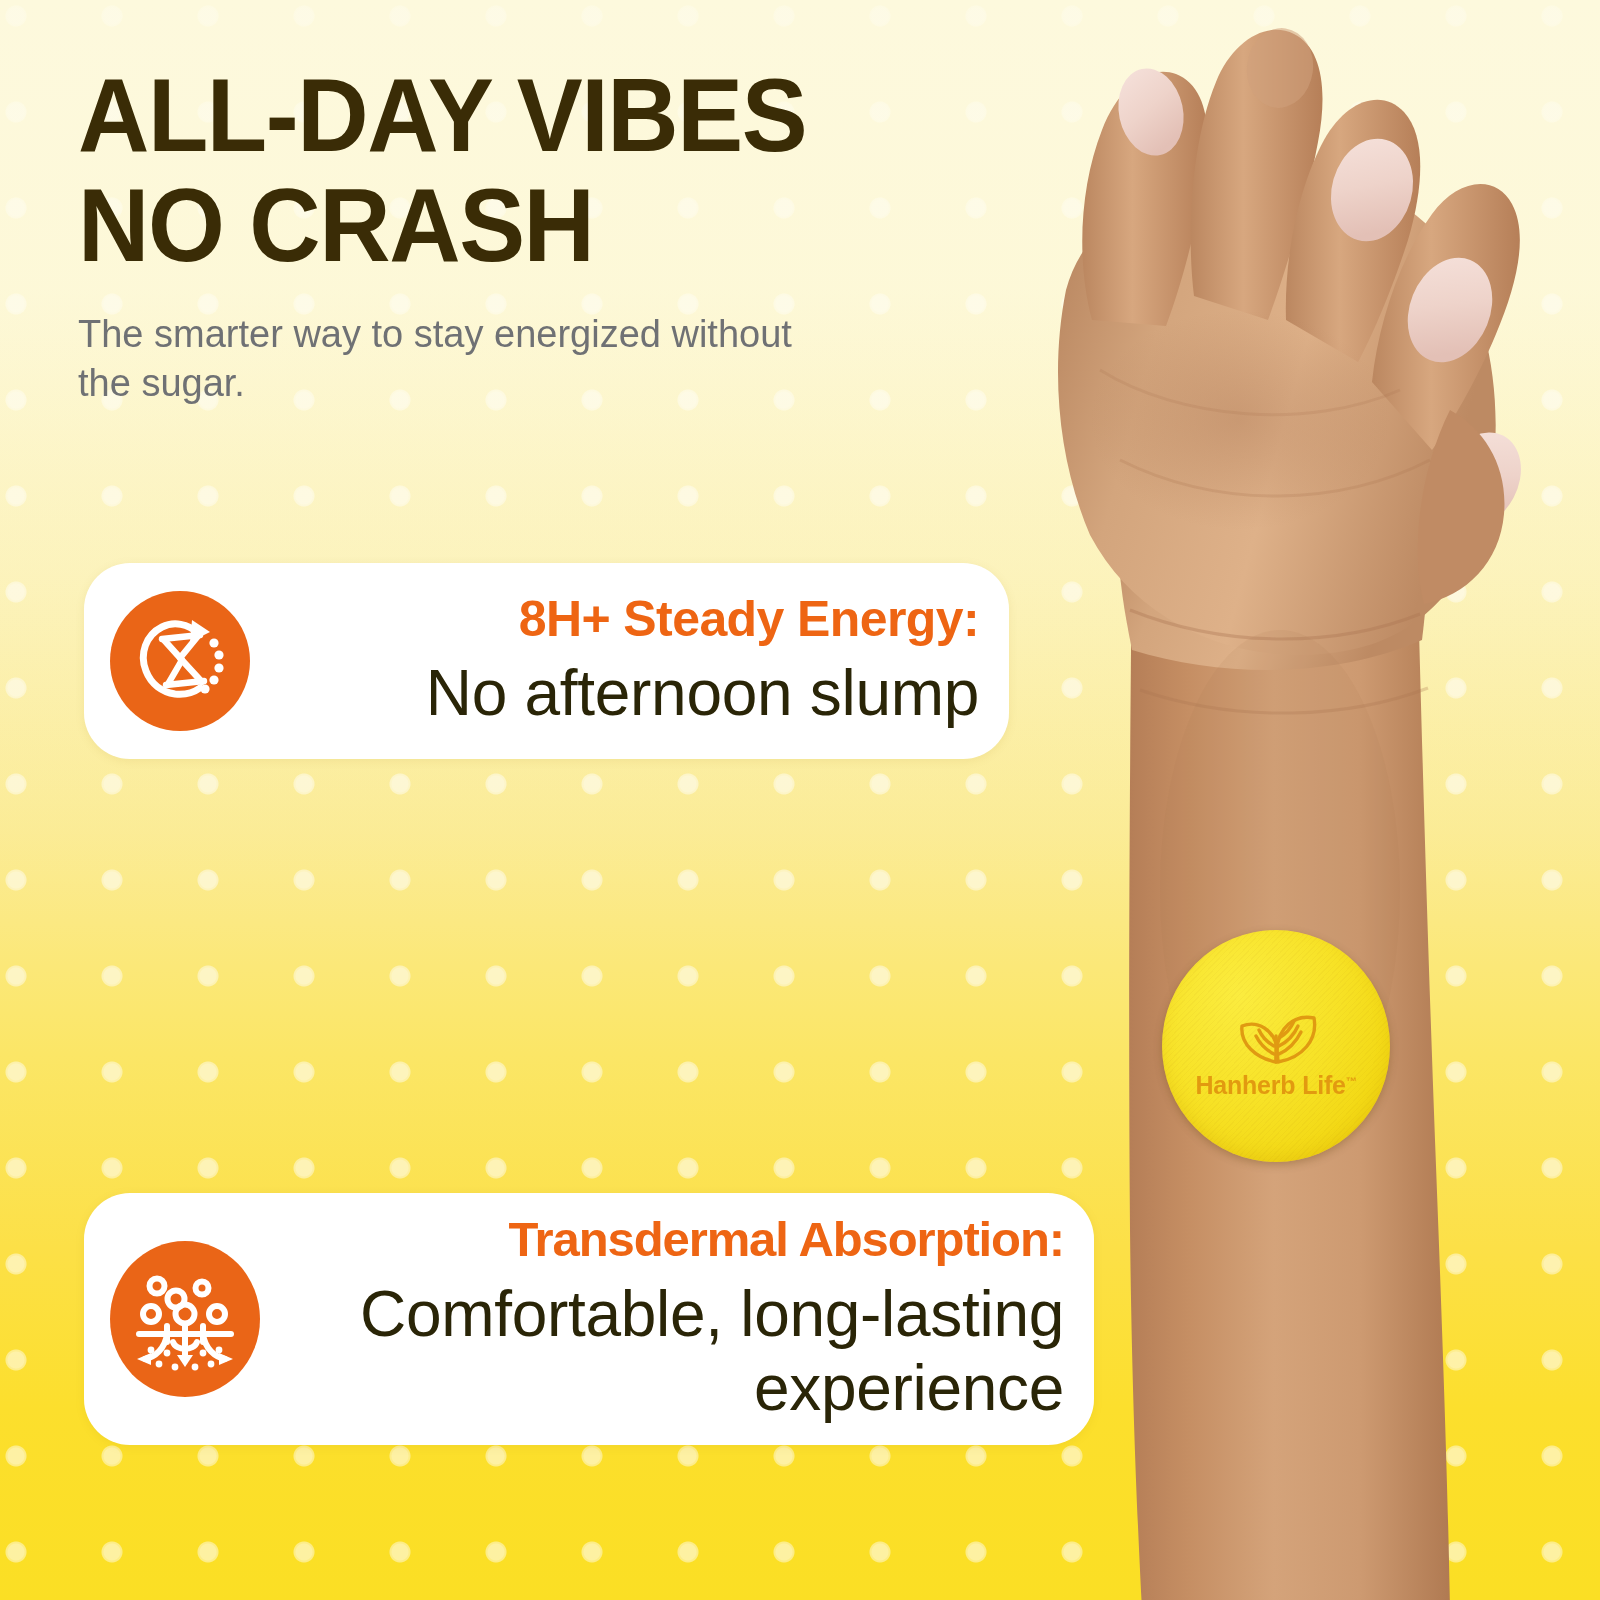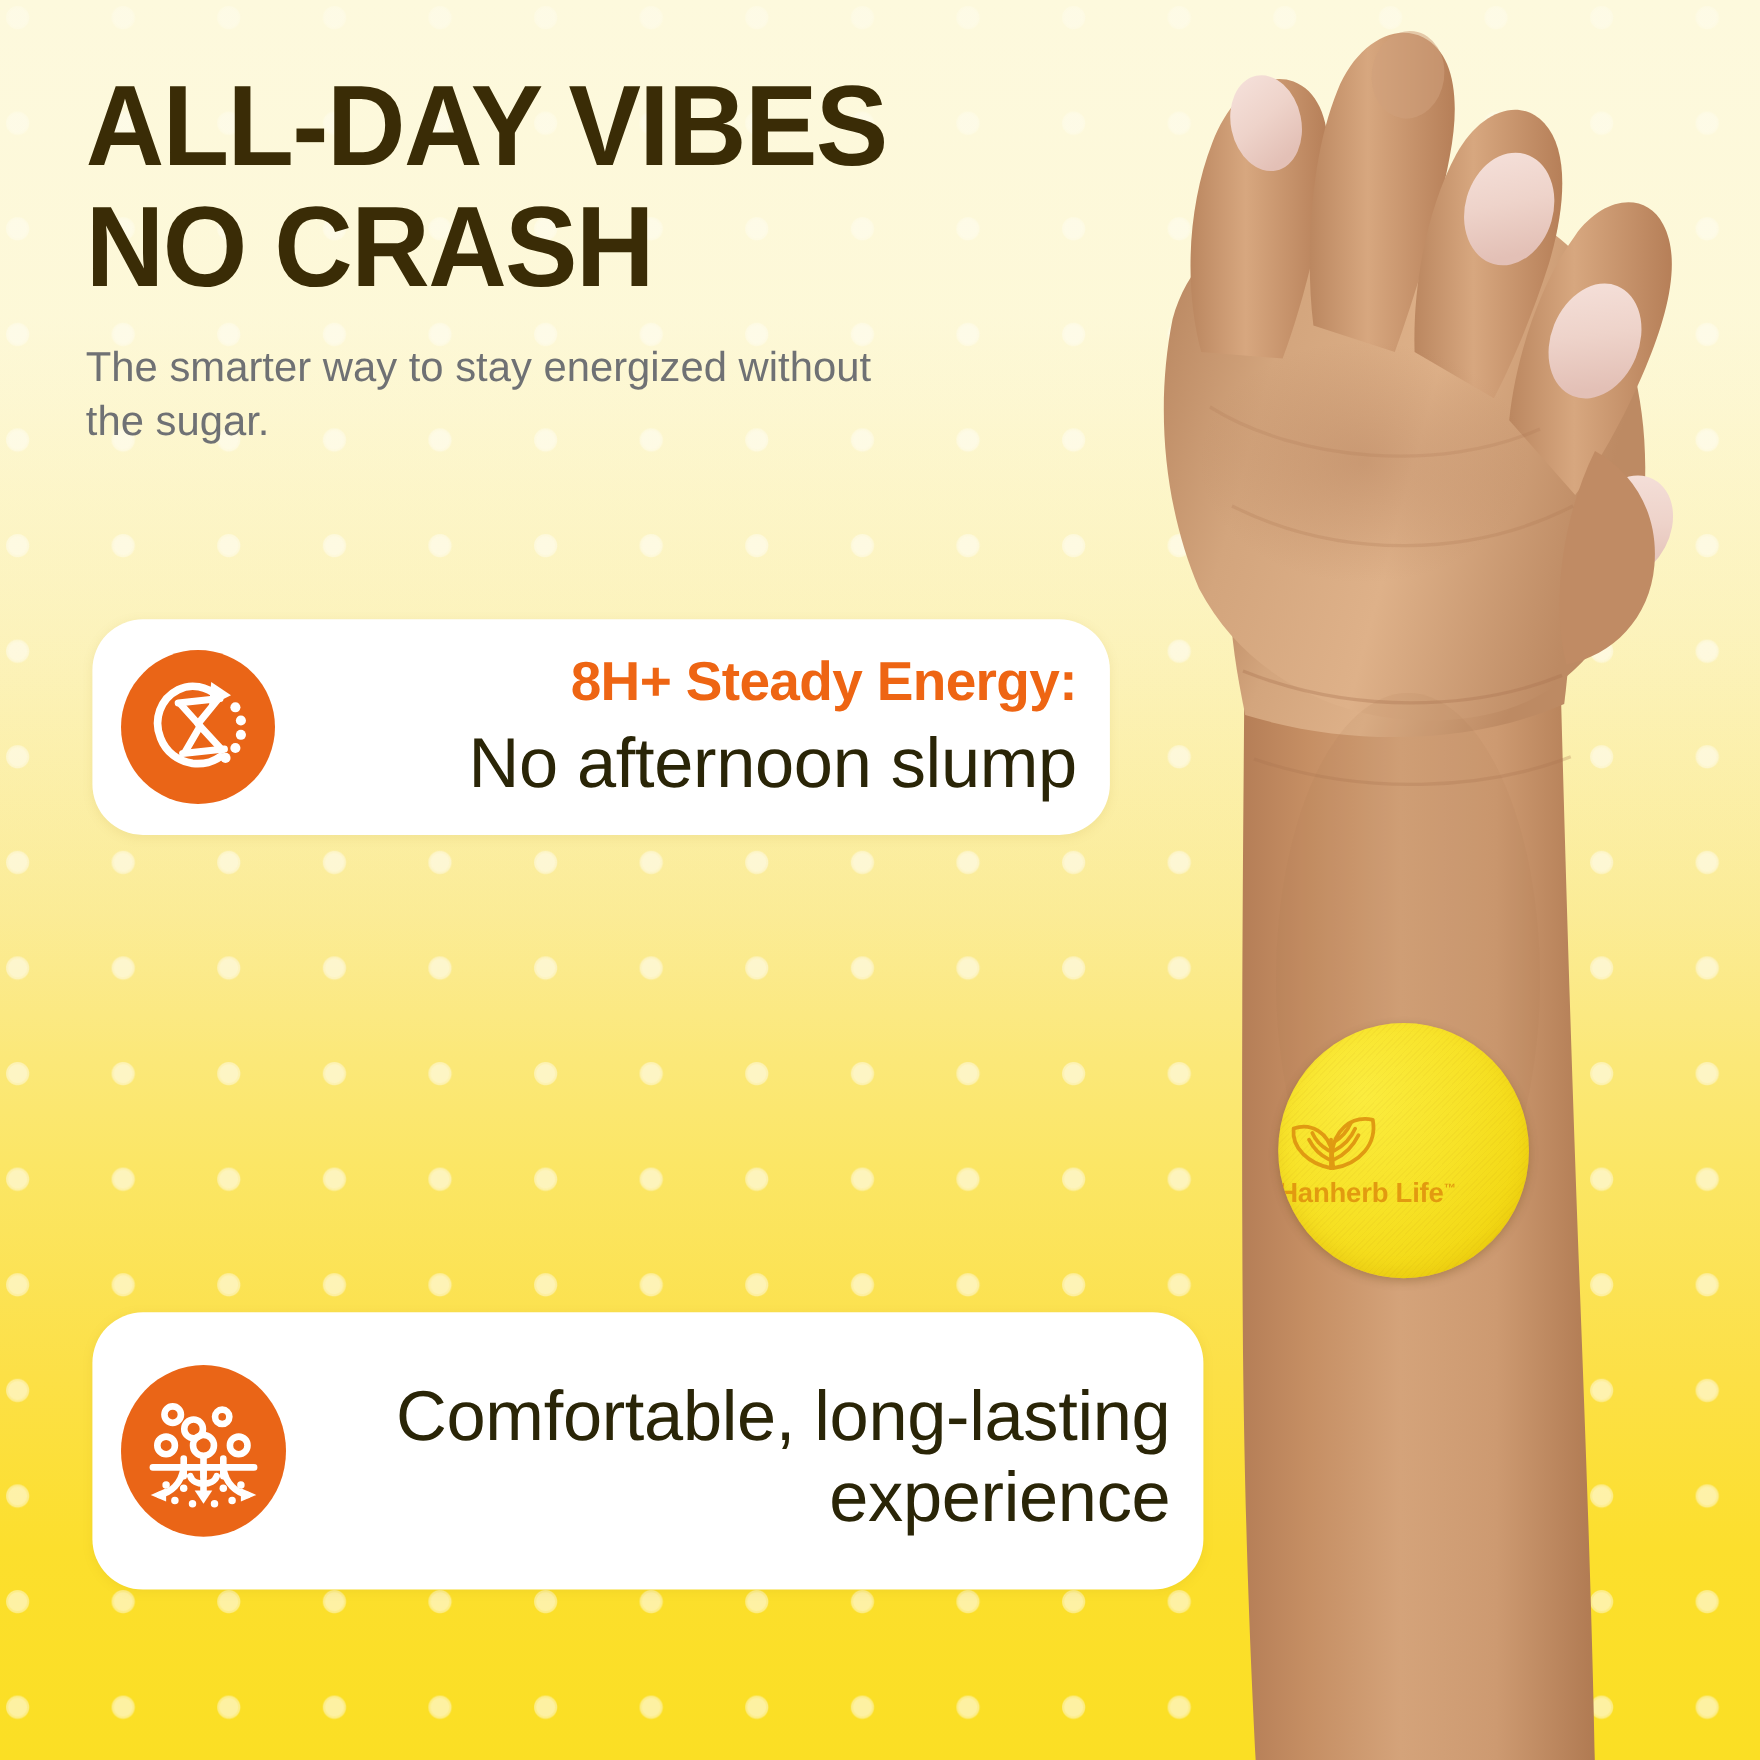"Hanherb Life™" #patch { align-items: flex-start -> center }
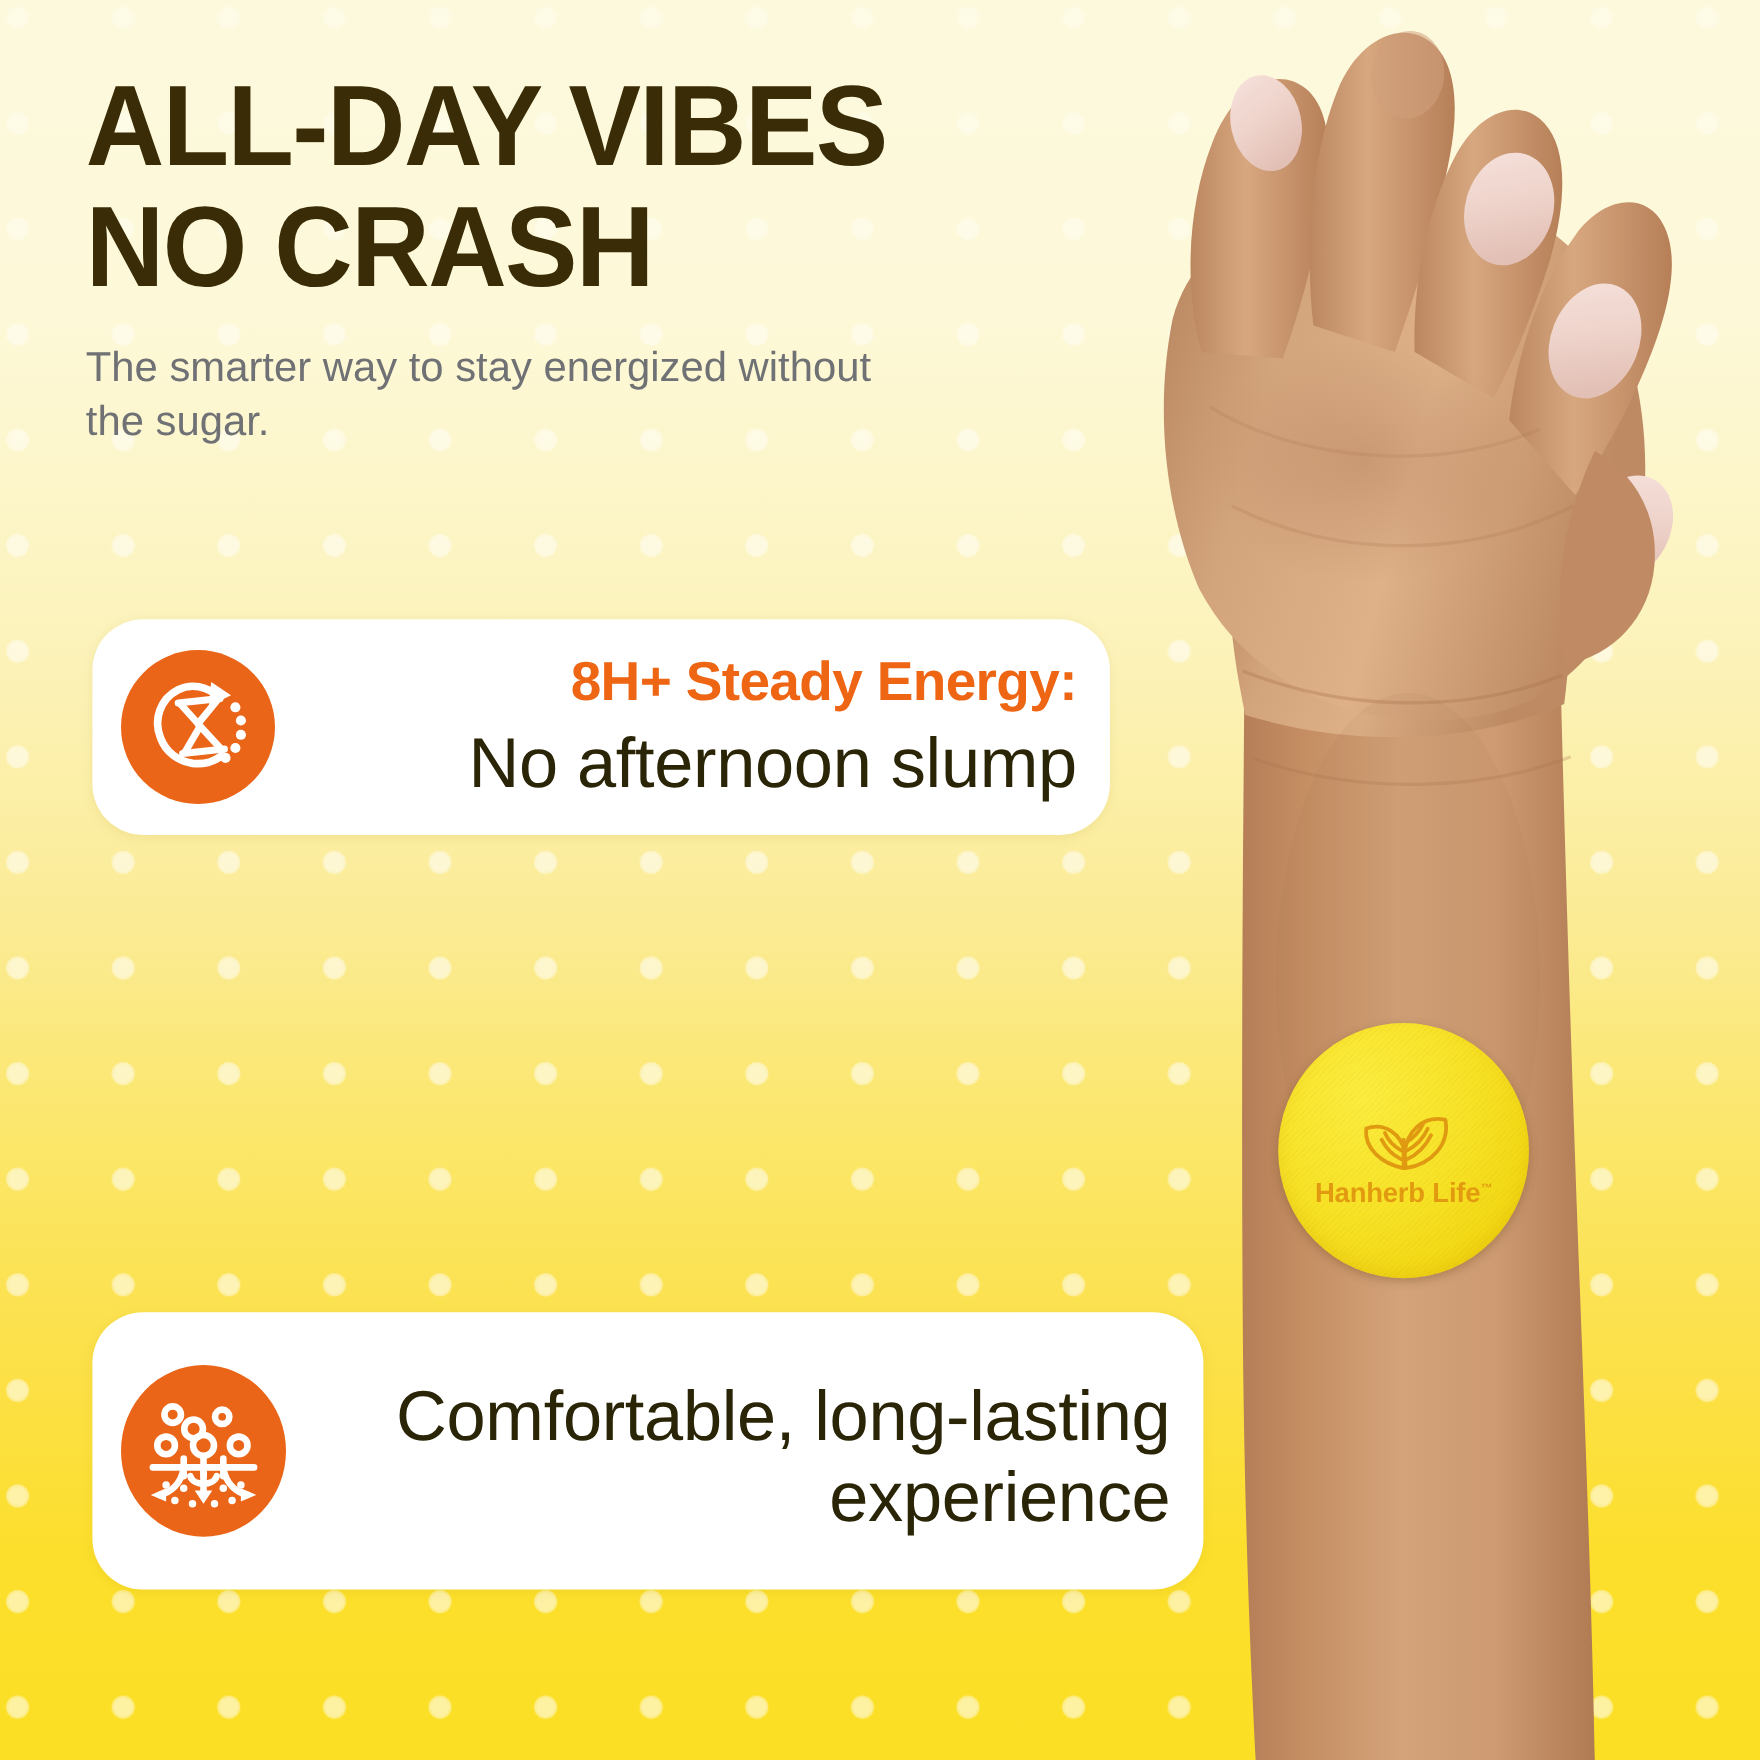"Transdermal Absorption:" div.ttl { html: none -> <div>Transdermal Absorption:</div> }
